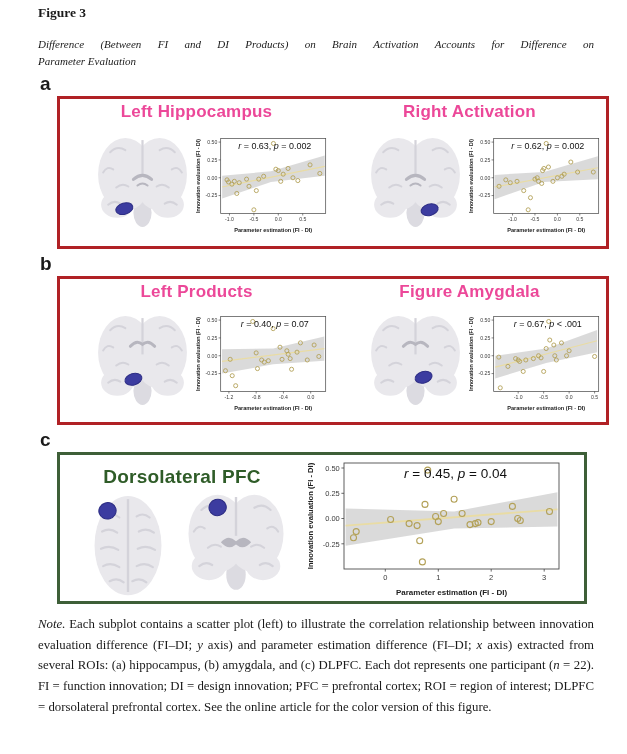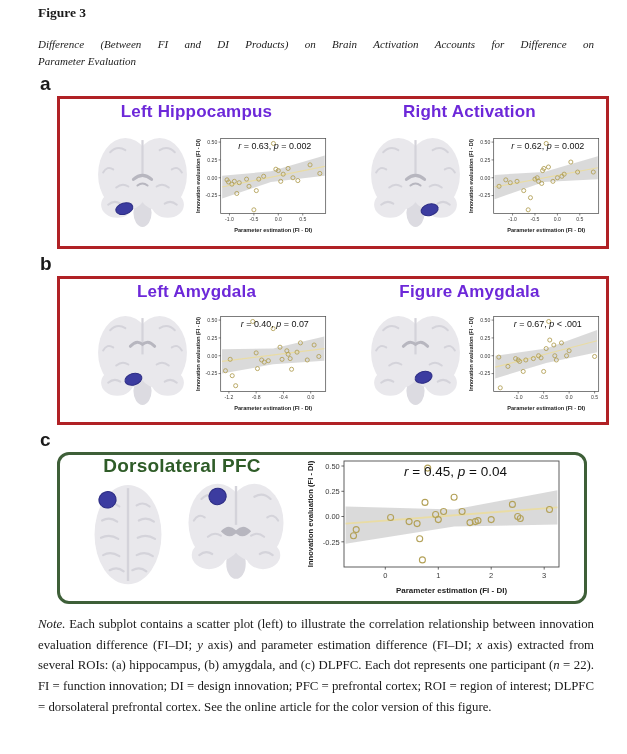"Left Hippocampus" .red .sub-title { color: #6d28d9 -> #ec4899 }
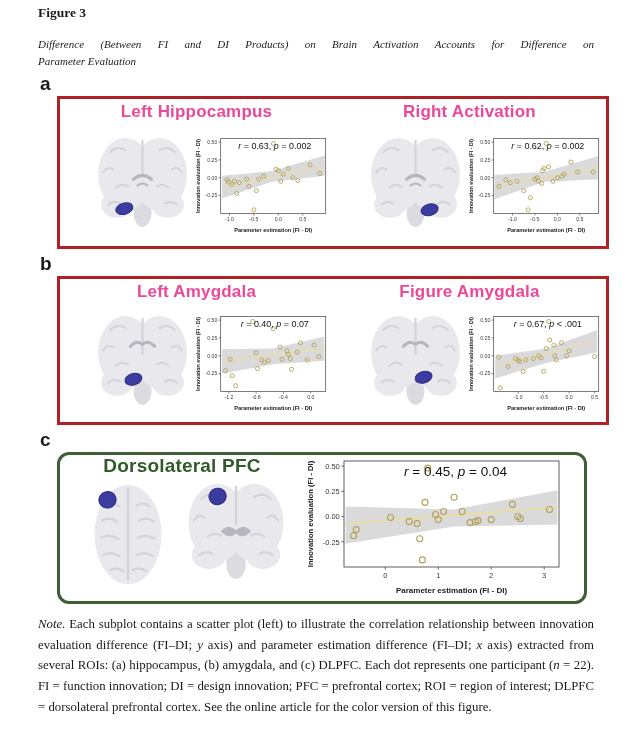"Left Amygdala" div.sub-title { text: Amygdala -> Products }
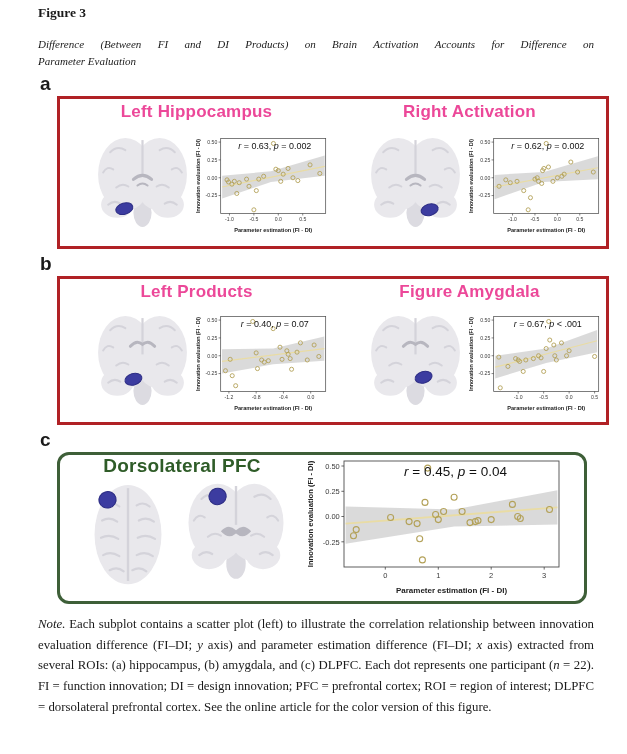"Dorsolateral PFC" #box-c { align-items: flex-start -> flex-end; border-radius: 12px -> none }
